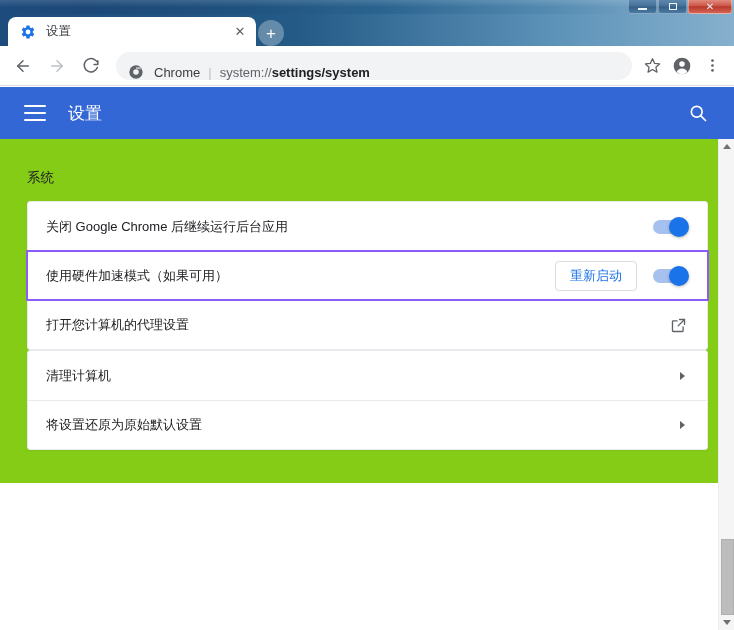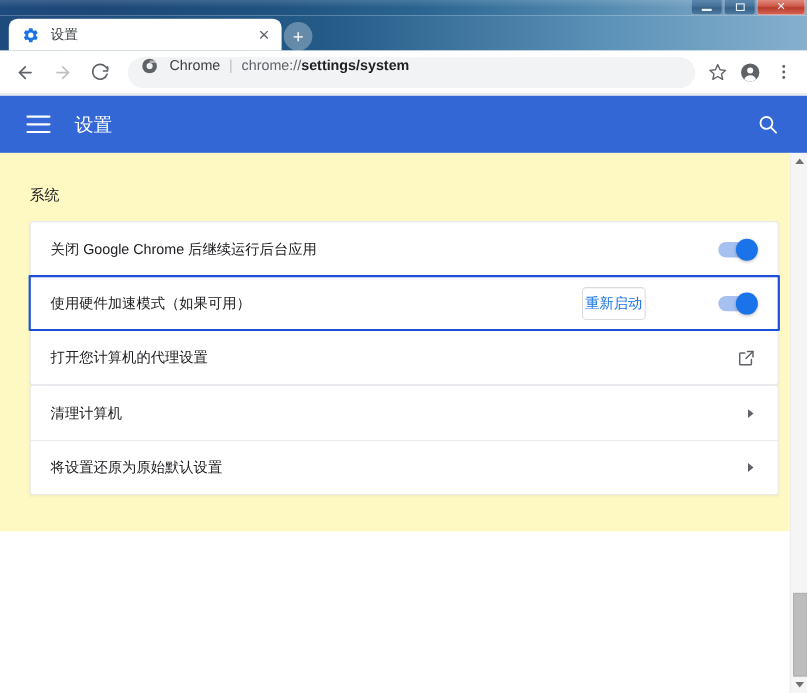"Chrome" .omnibox { align-items: flex-start -> flex-end }
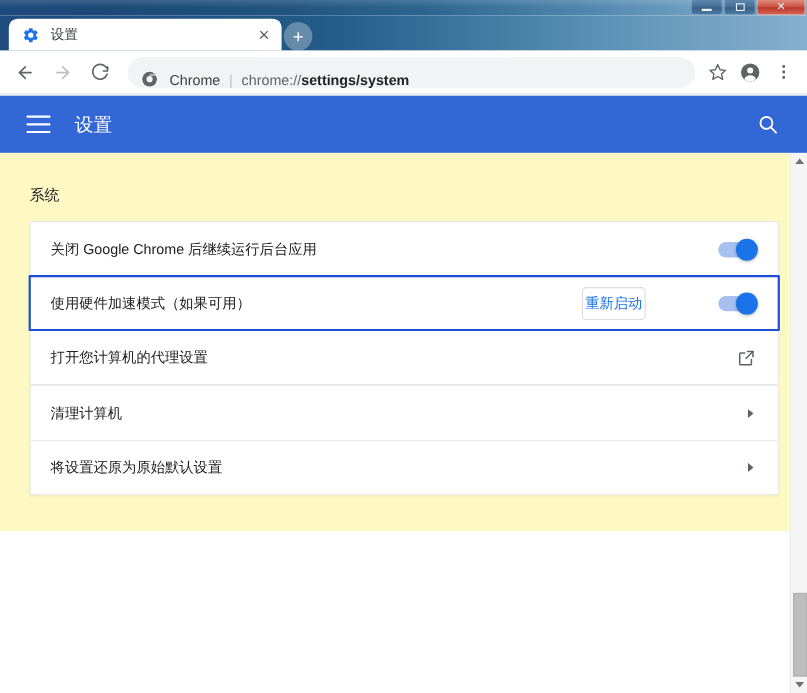"chrome://" span { text: chrome:// -> system:// }
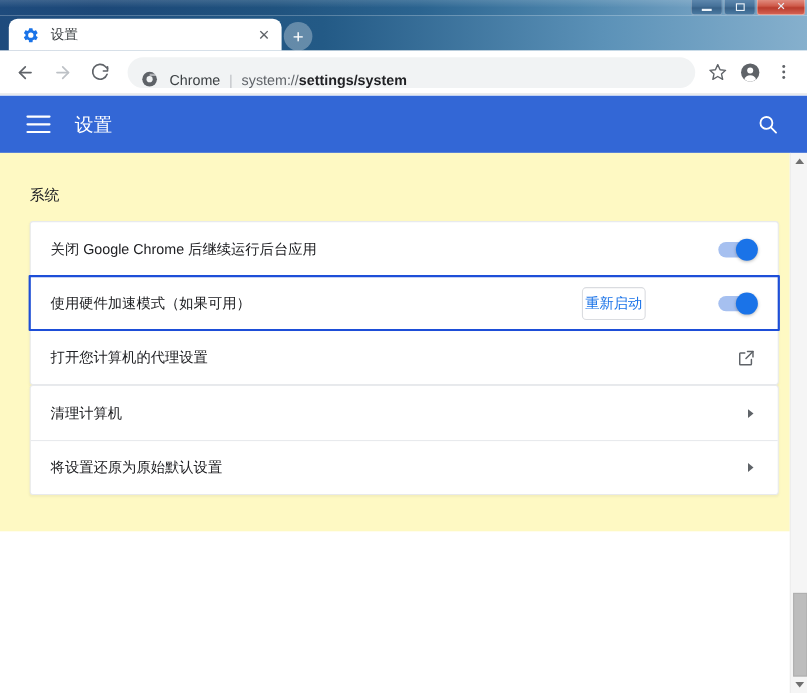"系统" .content { background: #fef9c3 -> #84cc16 }
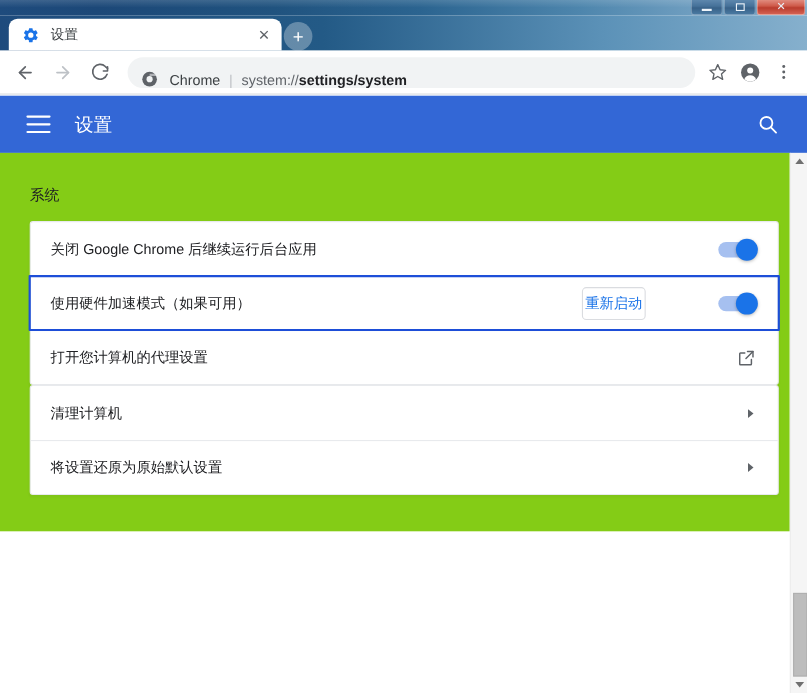"使用硬件加速模式（如果可用）" .row.highlighted { border: 2px solid #1d4ed8 -> 2px solid #8b5cf6; gap: 32px -> none }
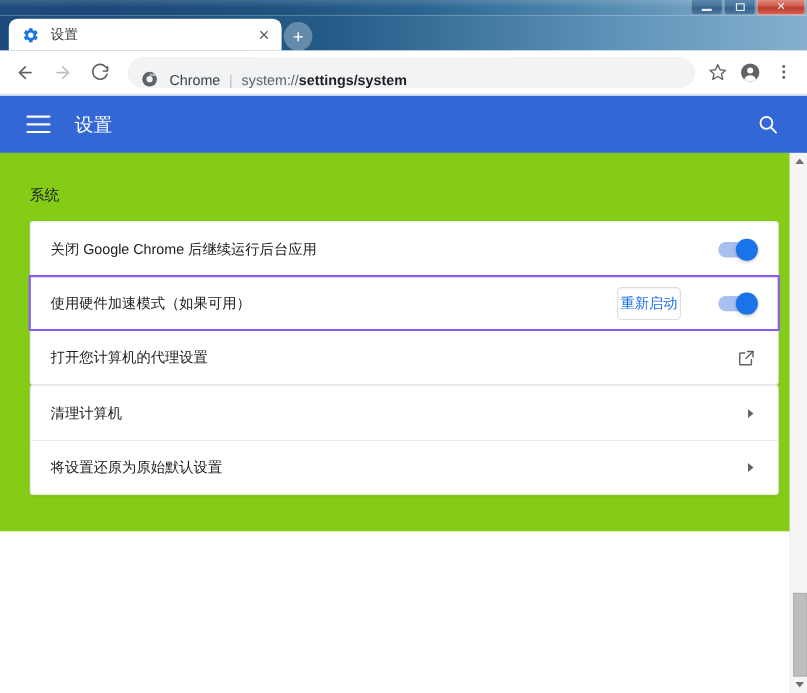"重新启动" .restart-btn { margin-right: 18px -> none; padding: 0 2px -> 0 14px }
